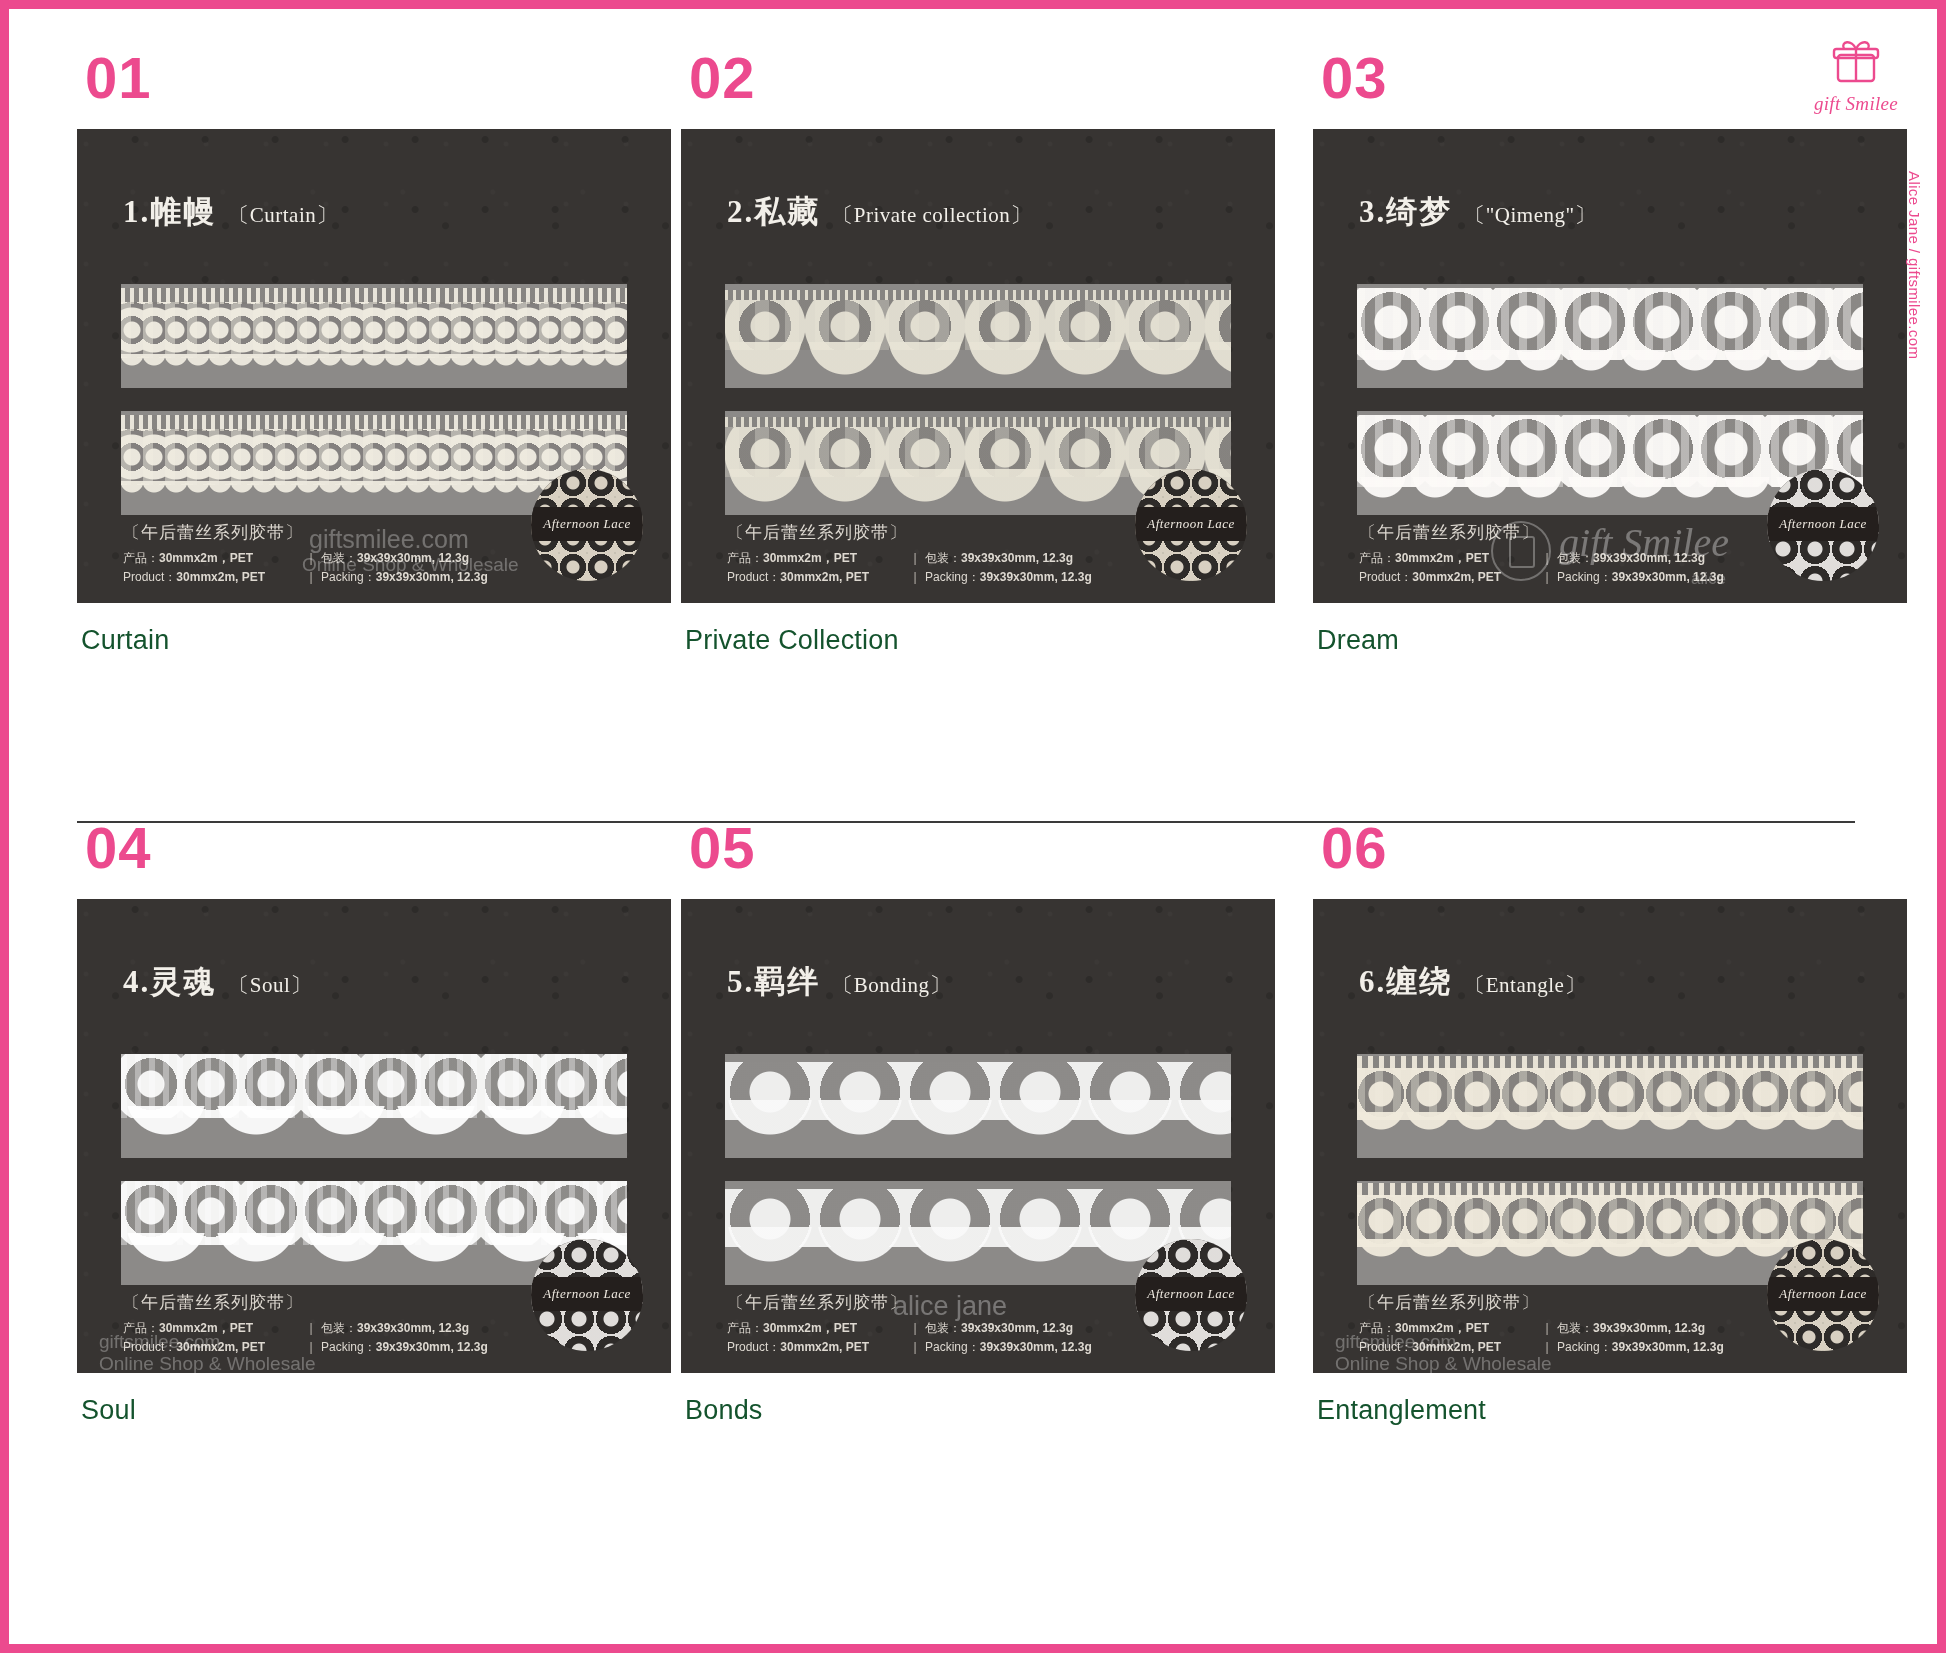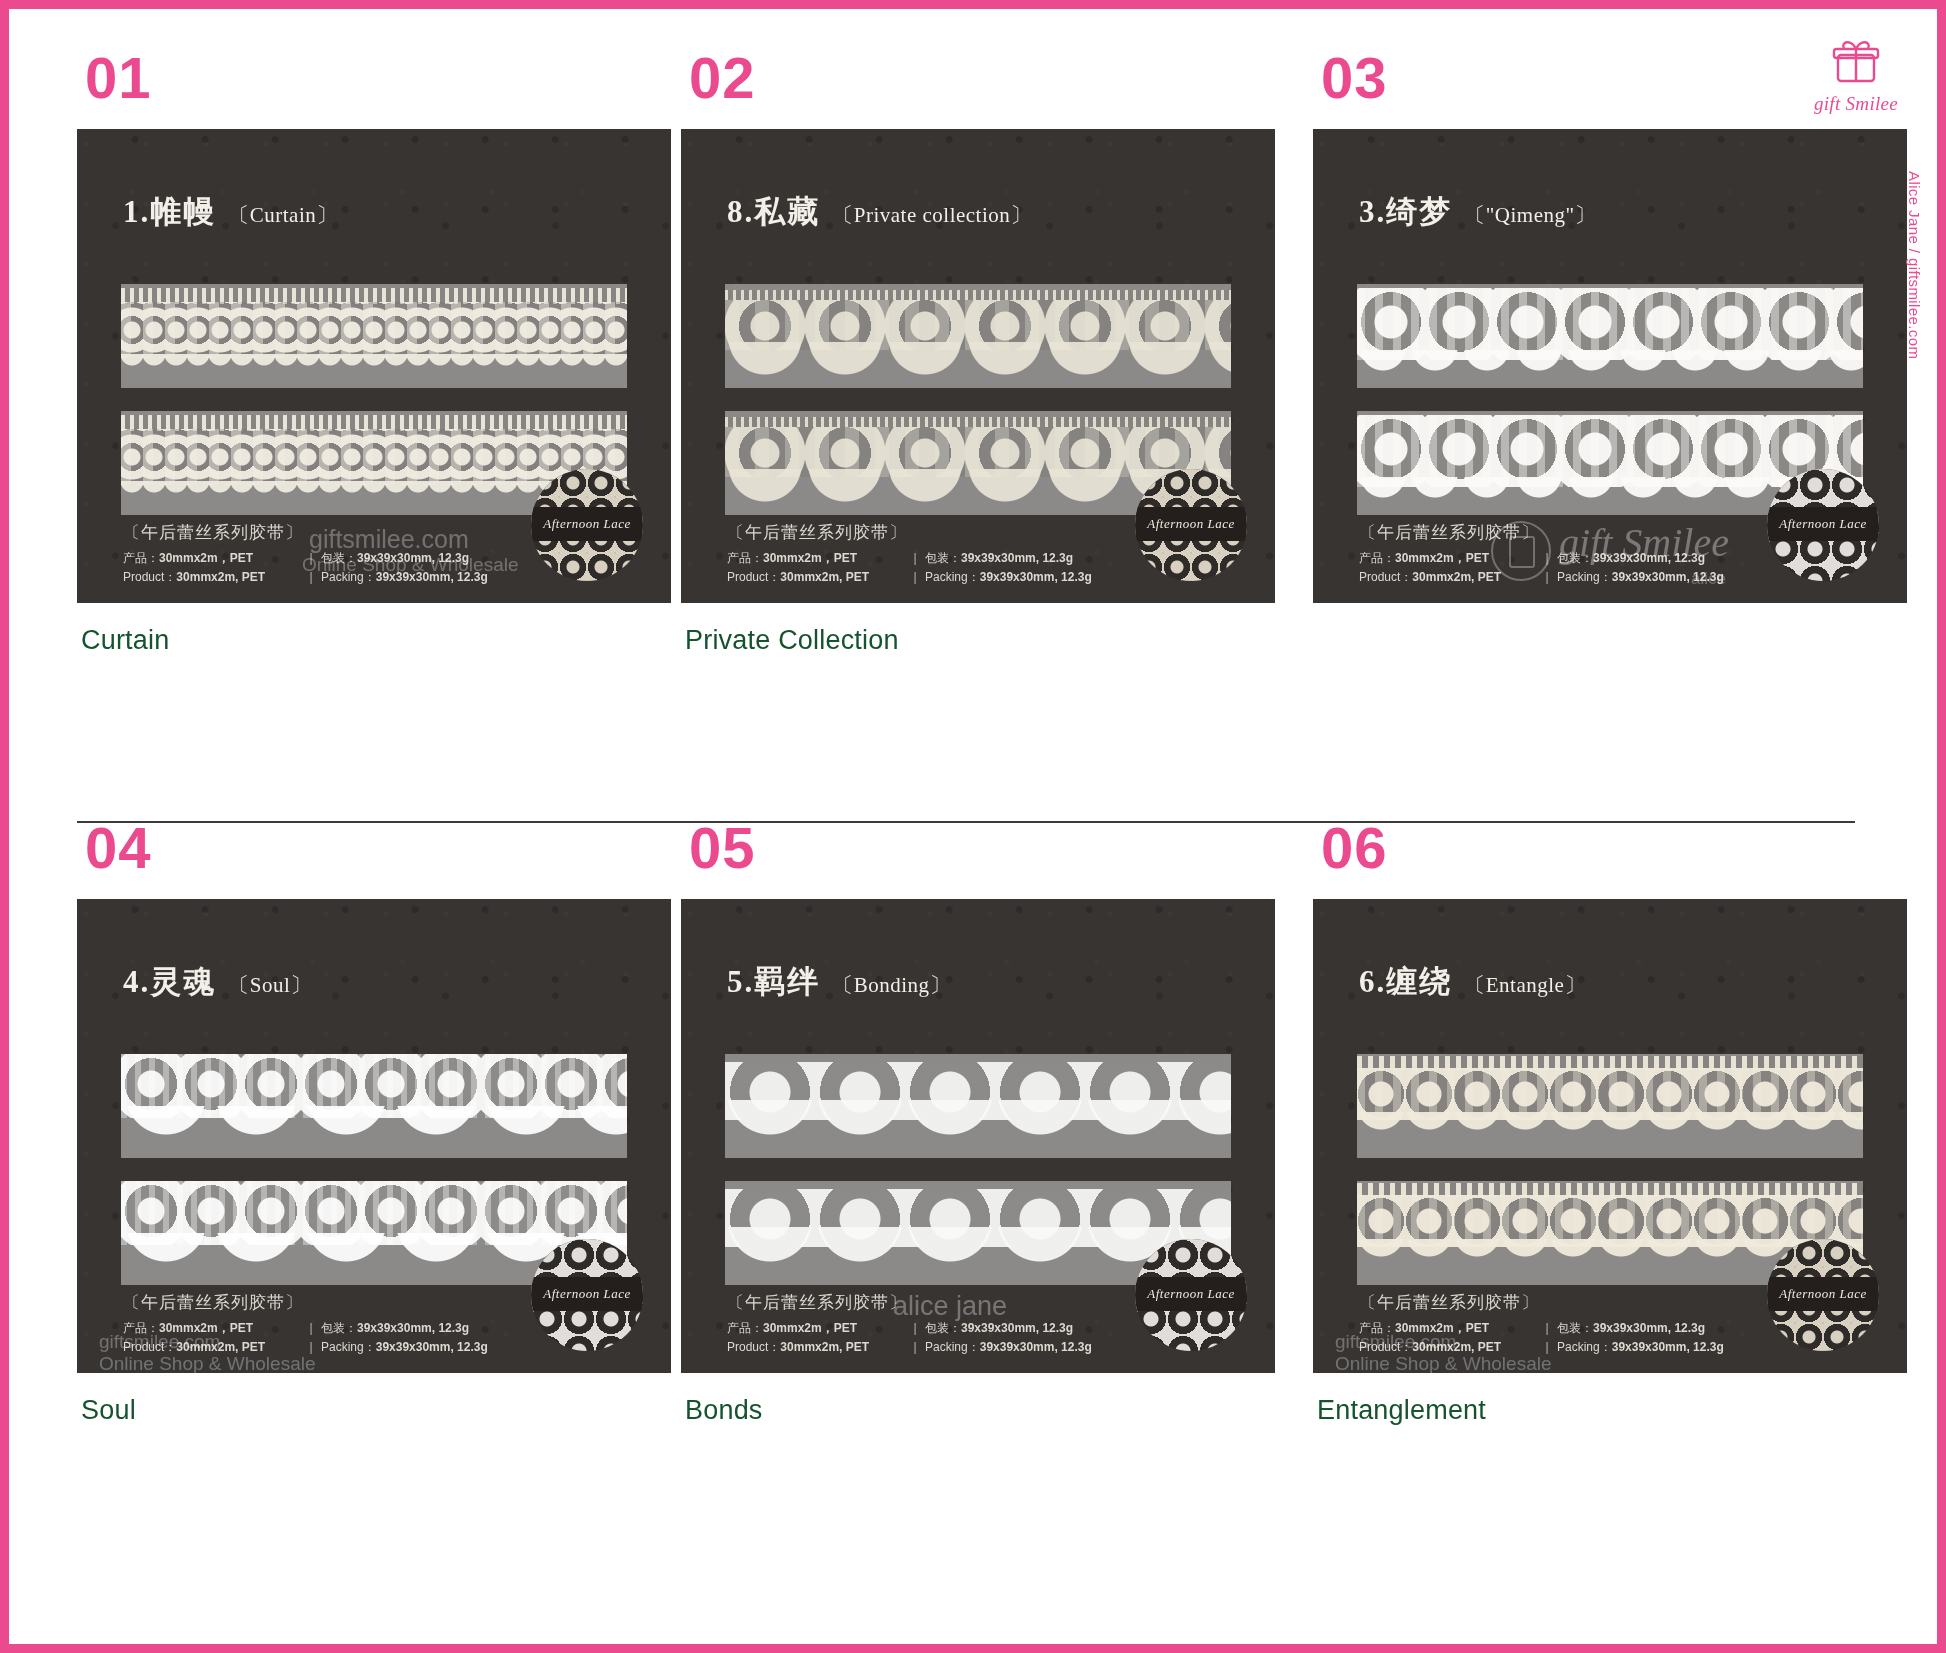"8.私藏" span.cn { text: 8 -> 2 }
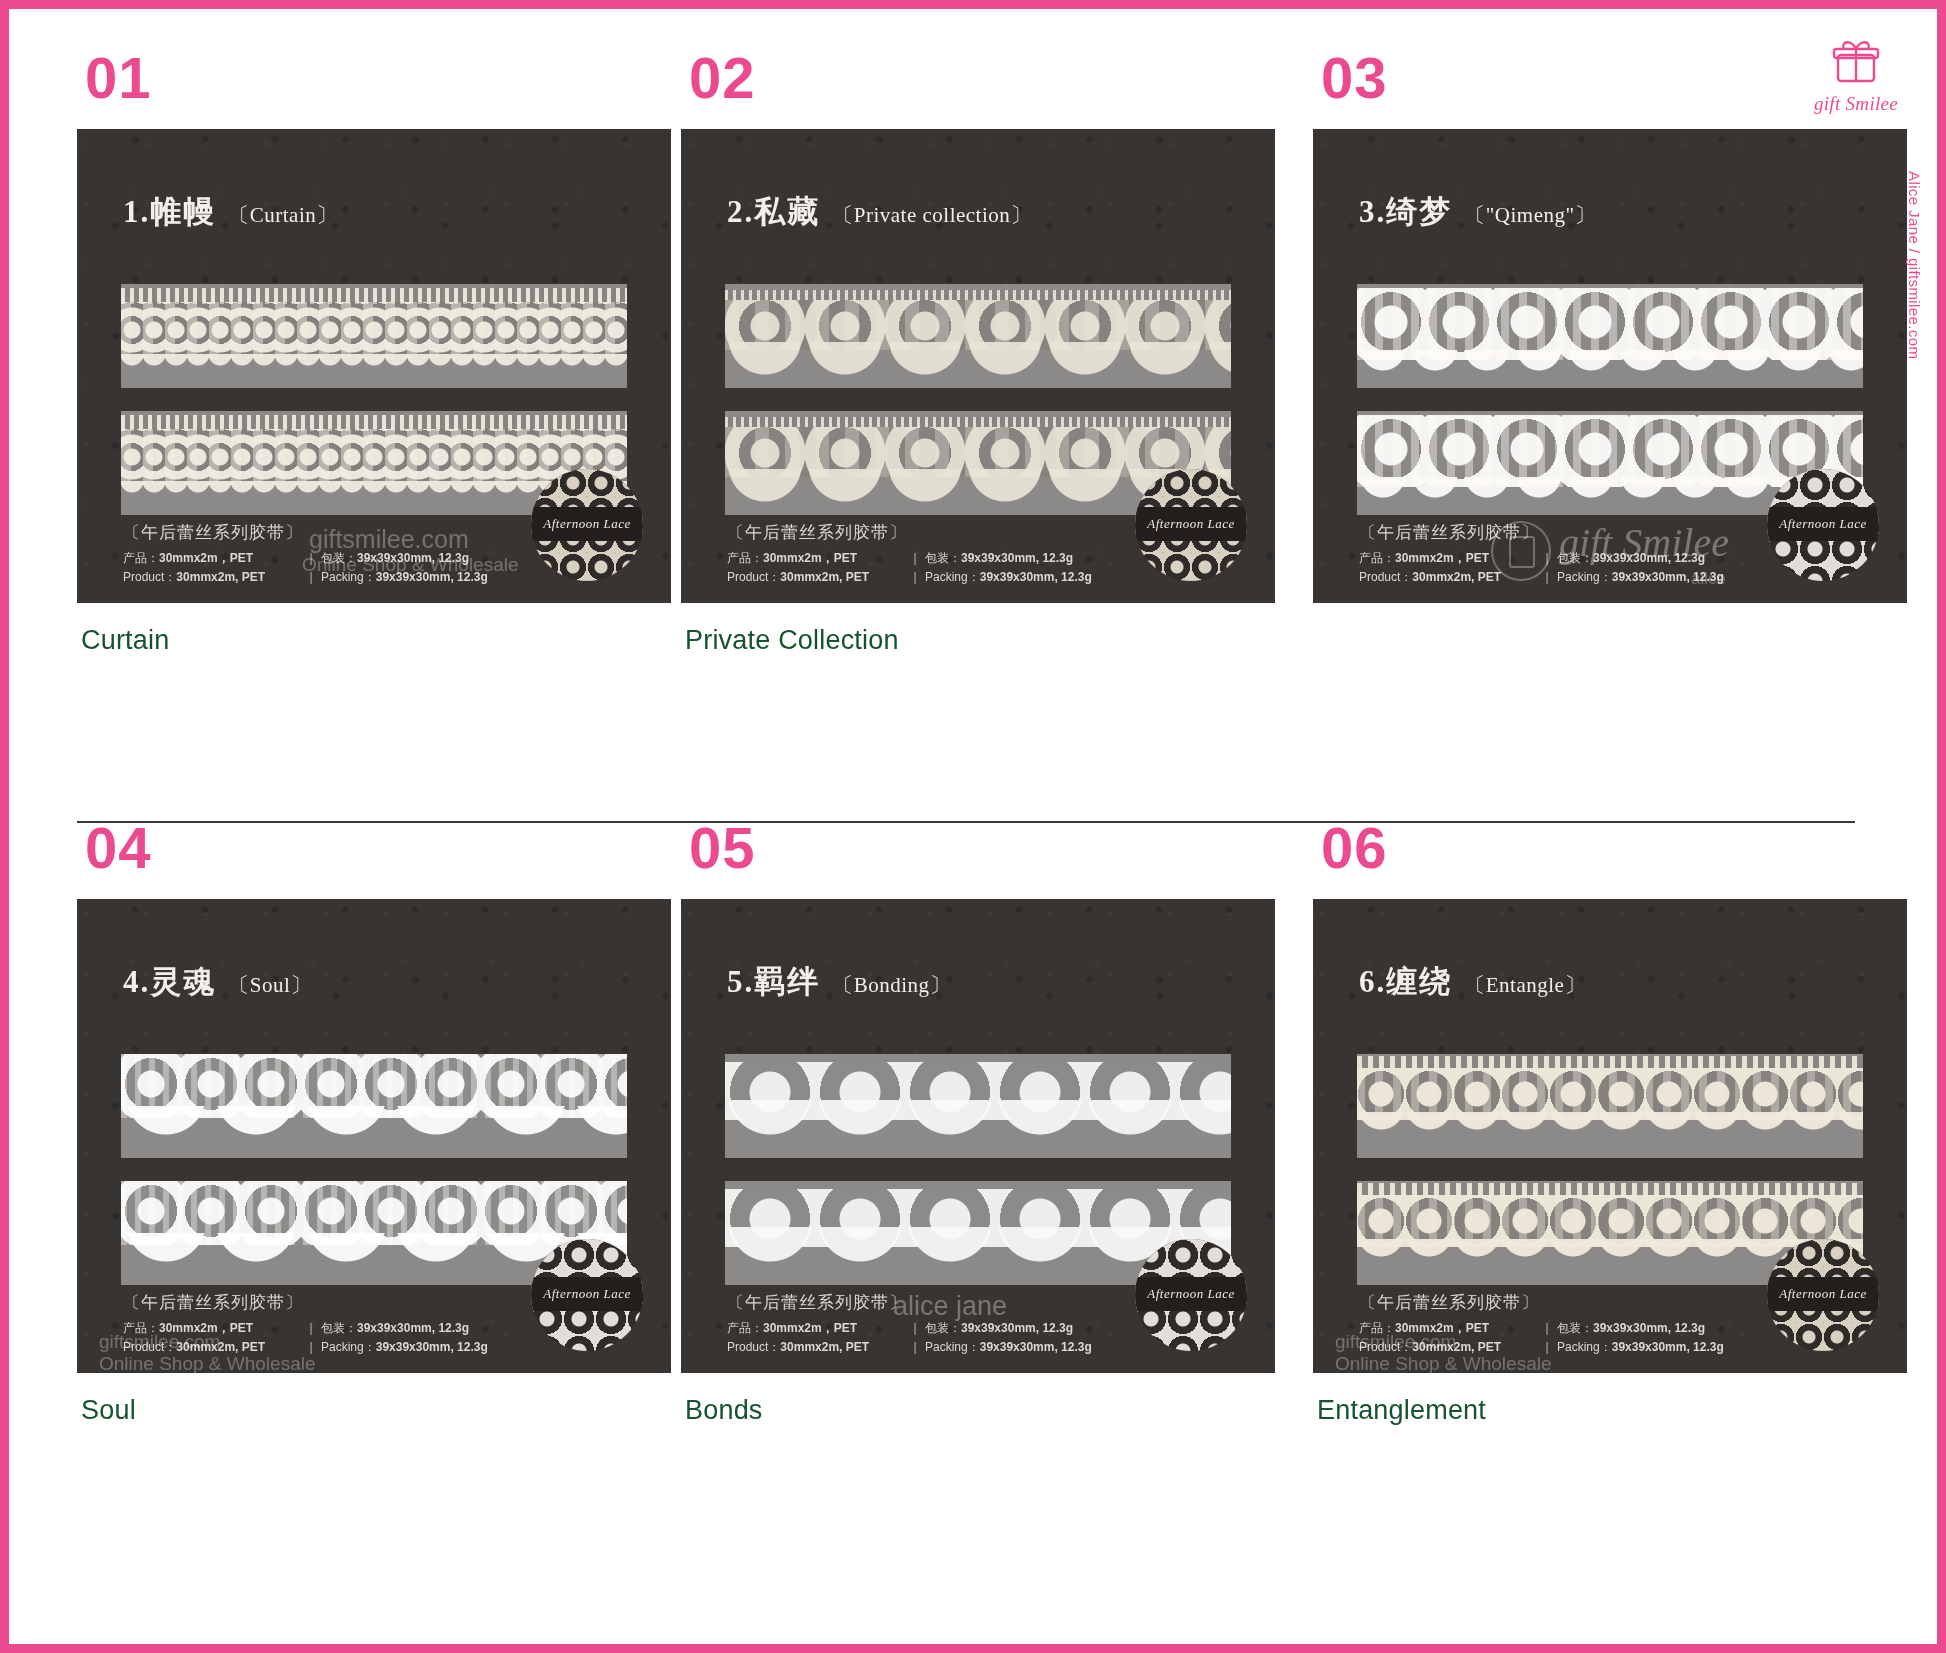"Dream" div.caption { html: none -> <div>Dream</div> }
